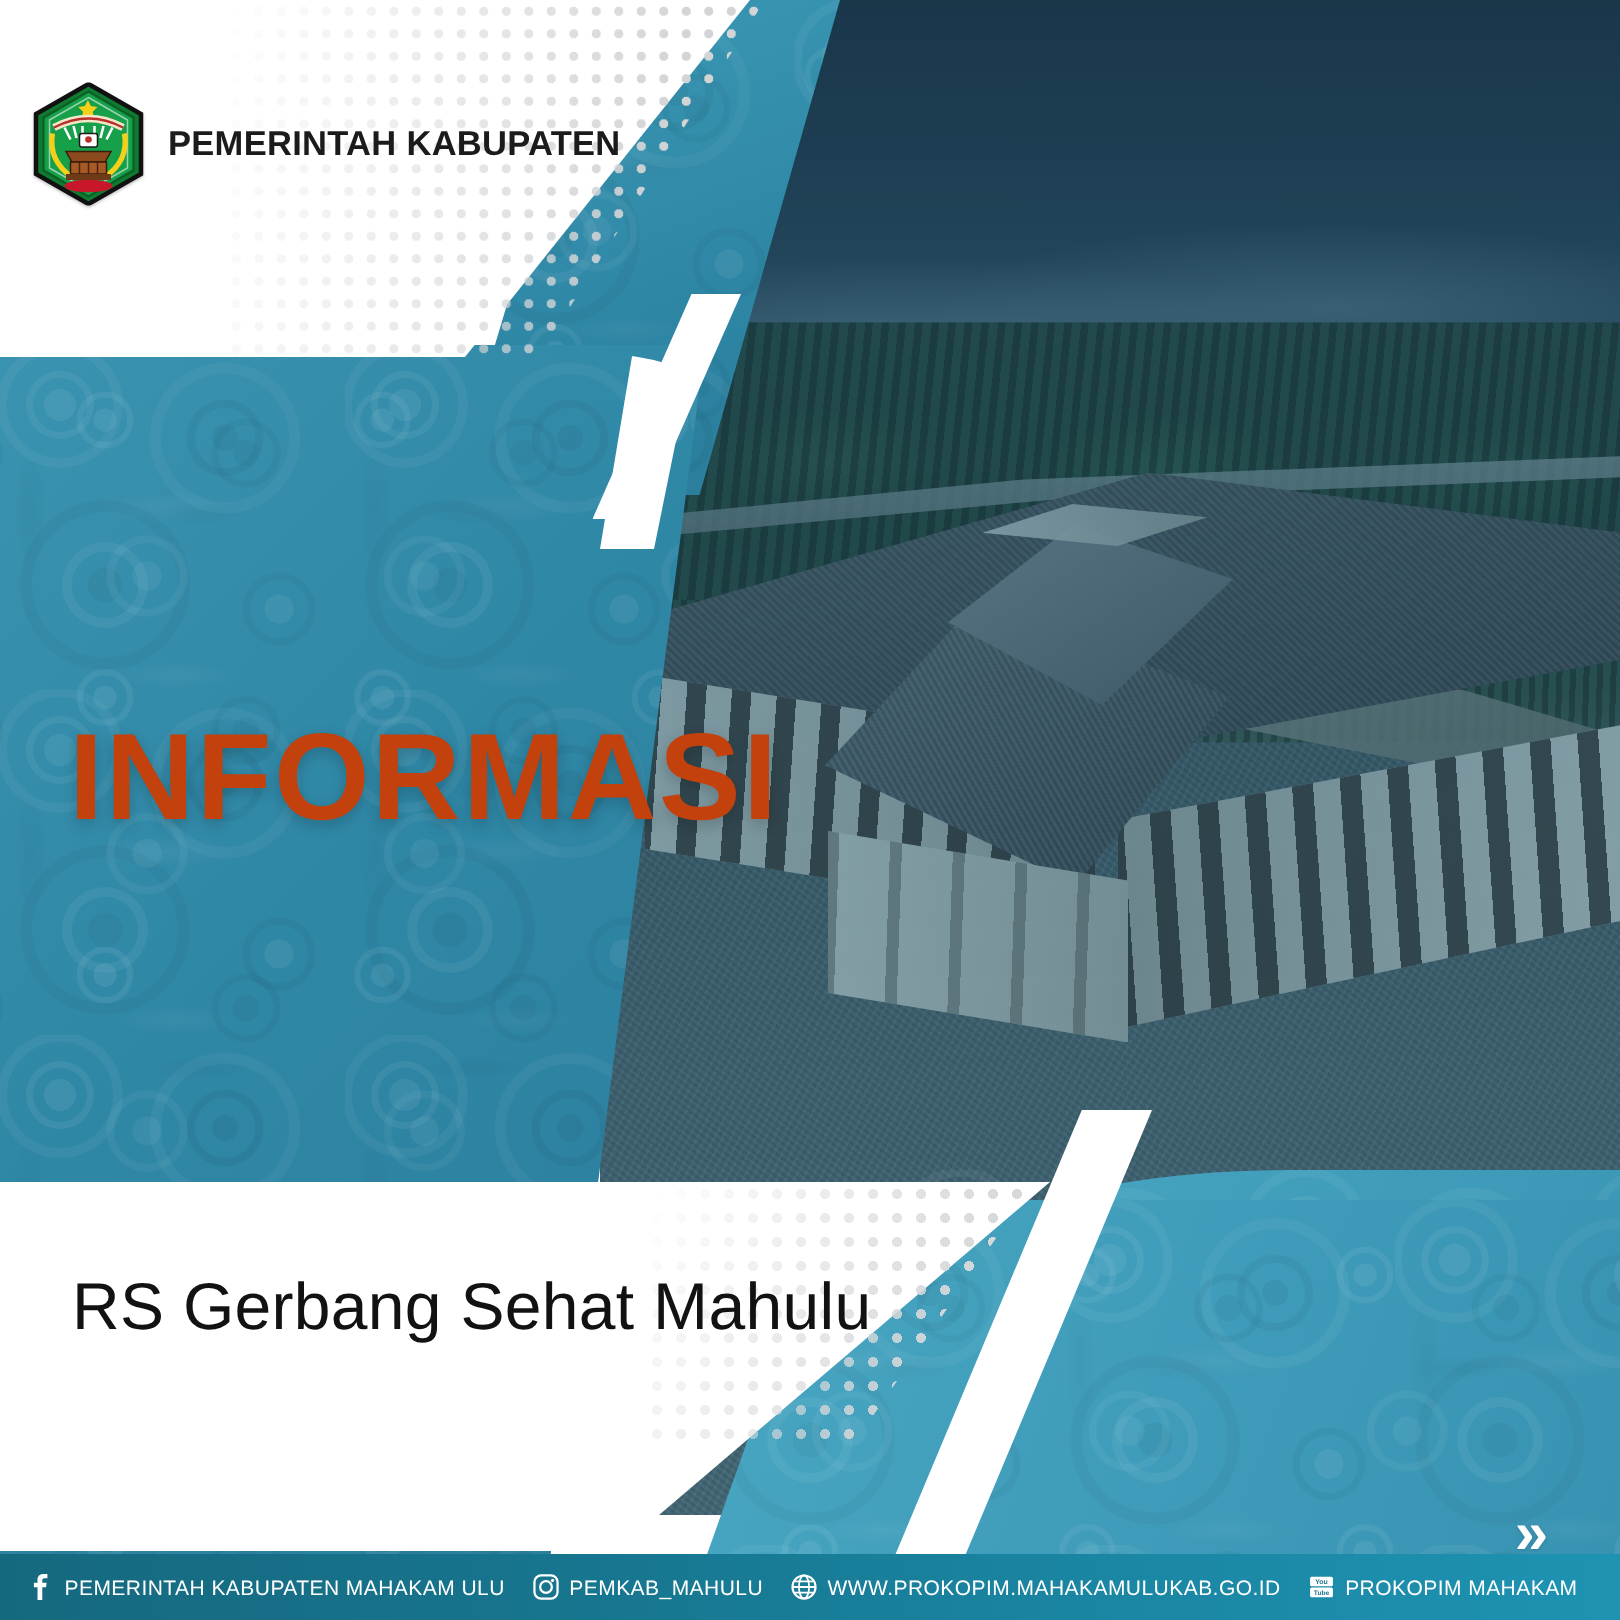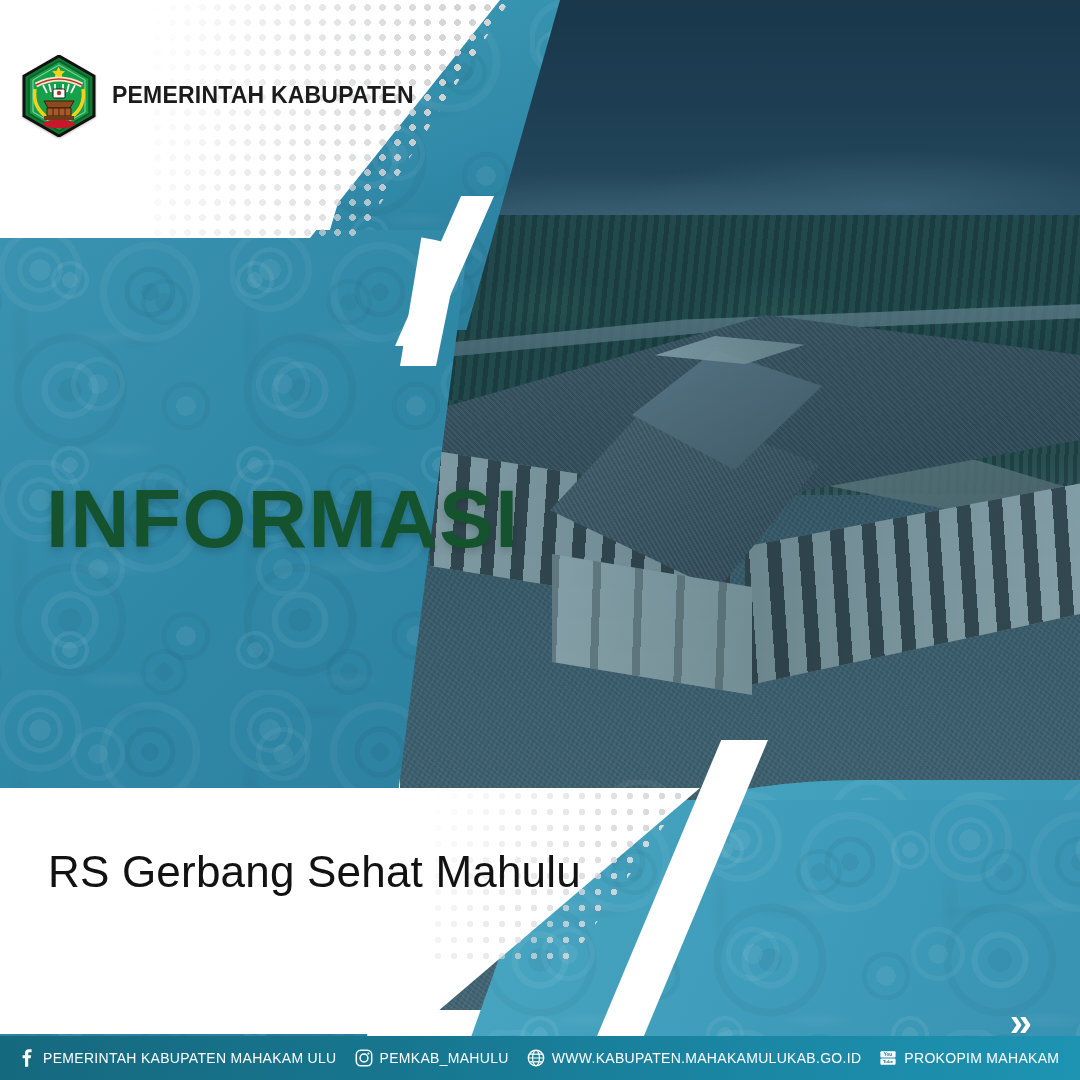"INFORMASI" .informasi { color: #14532d -> #c2410c }
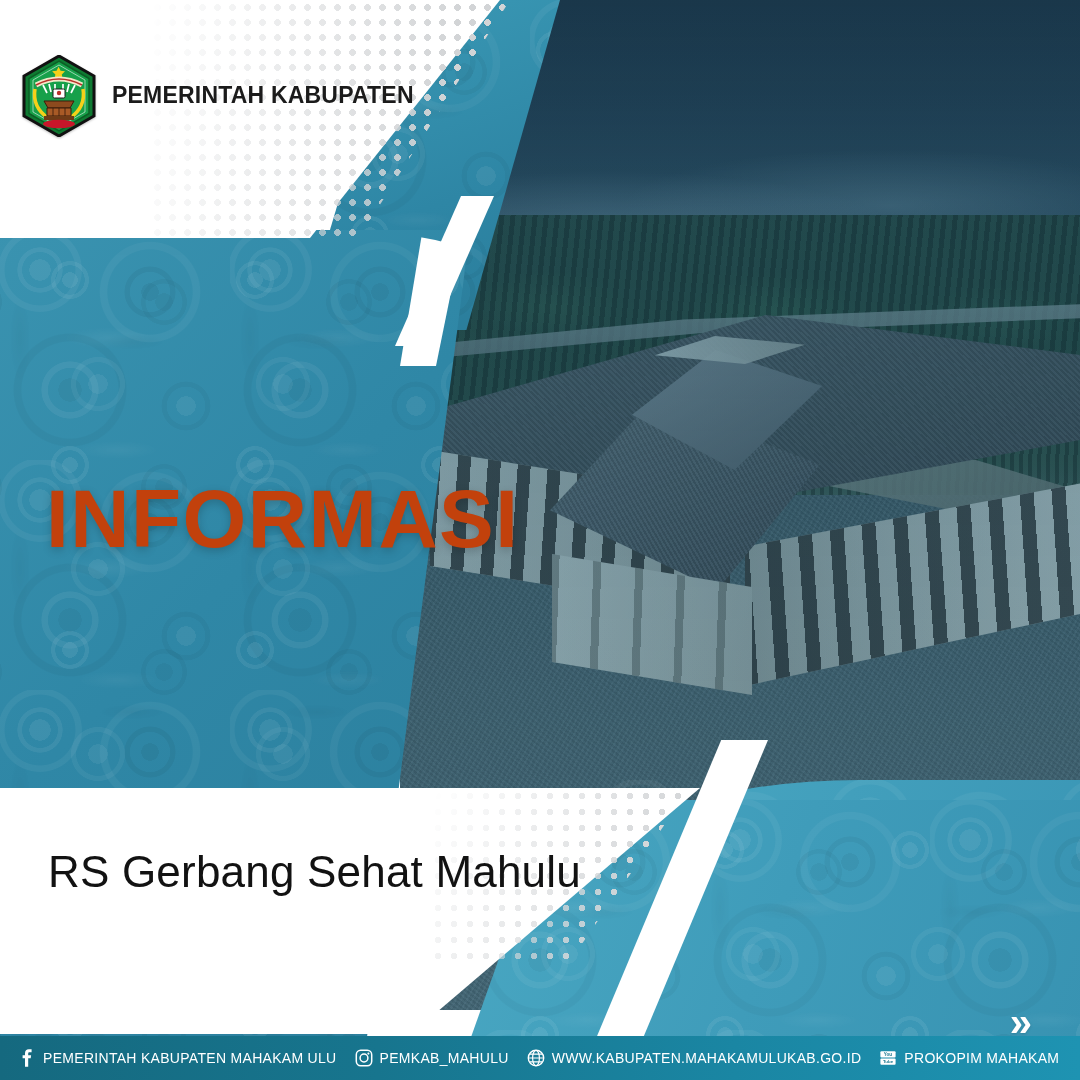"WWW.KABUPATEN.MAHAKAMULUKAB.GO.ID" span.lbl { text: WWW.KABUPATEN.MAHAKAMULUKAB.GO.ID -> WWW.PROKOPIM.MAHAKAMULUKAB.GO.ID }
